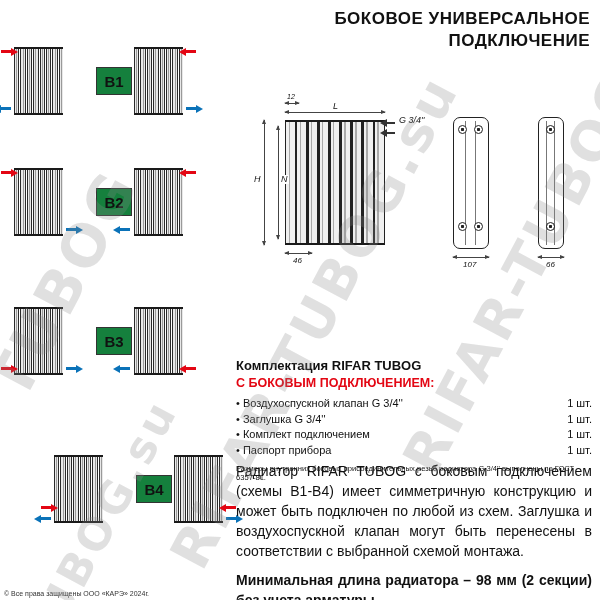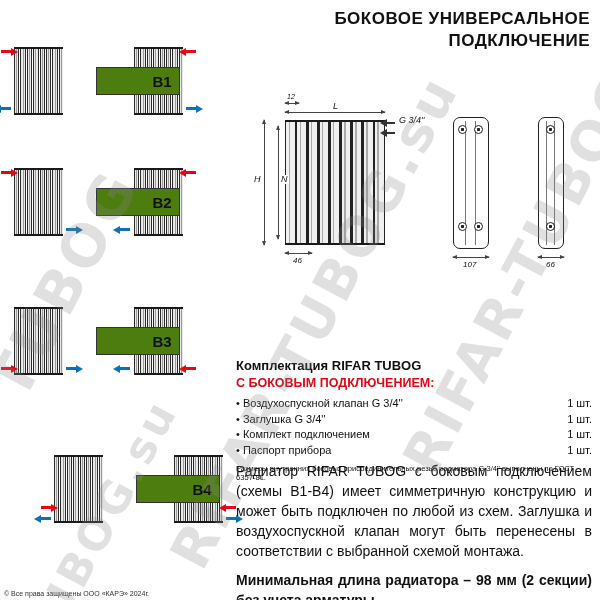"В1" .scheme-label { background: #4d7c0f -> #15803d; padding-left: 48px -> none }
